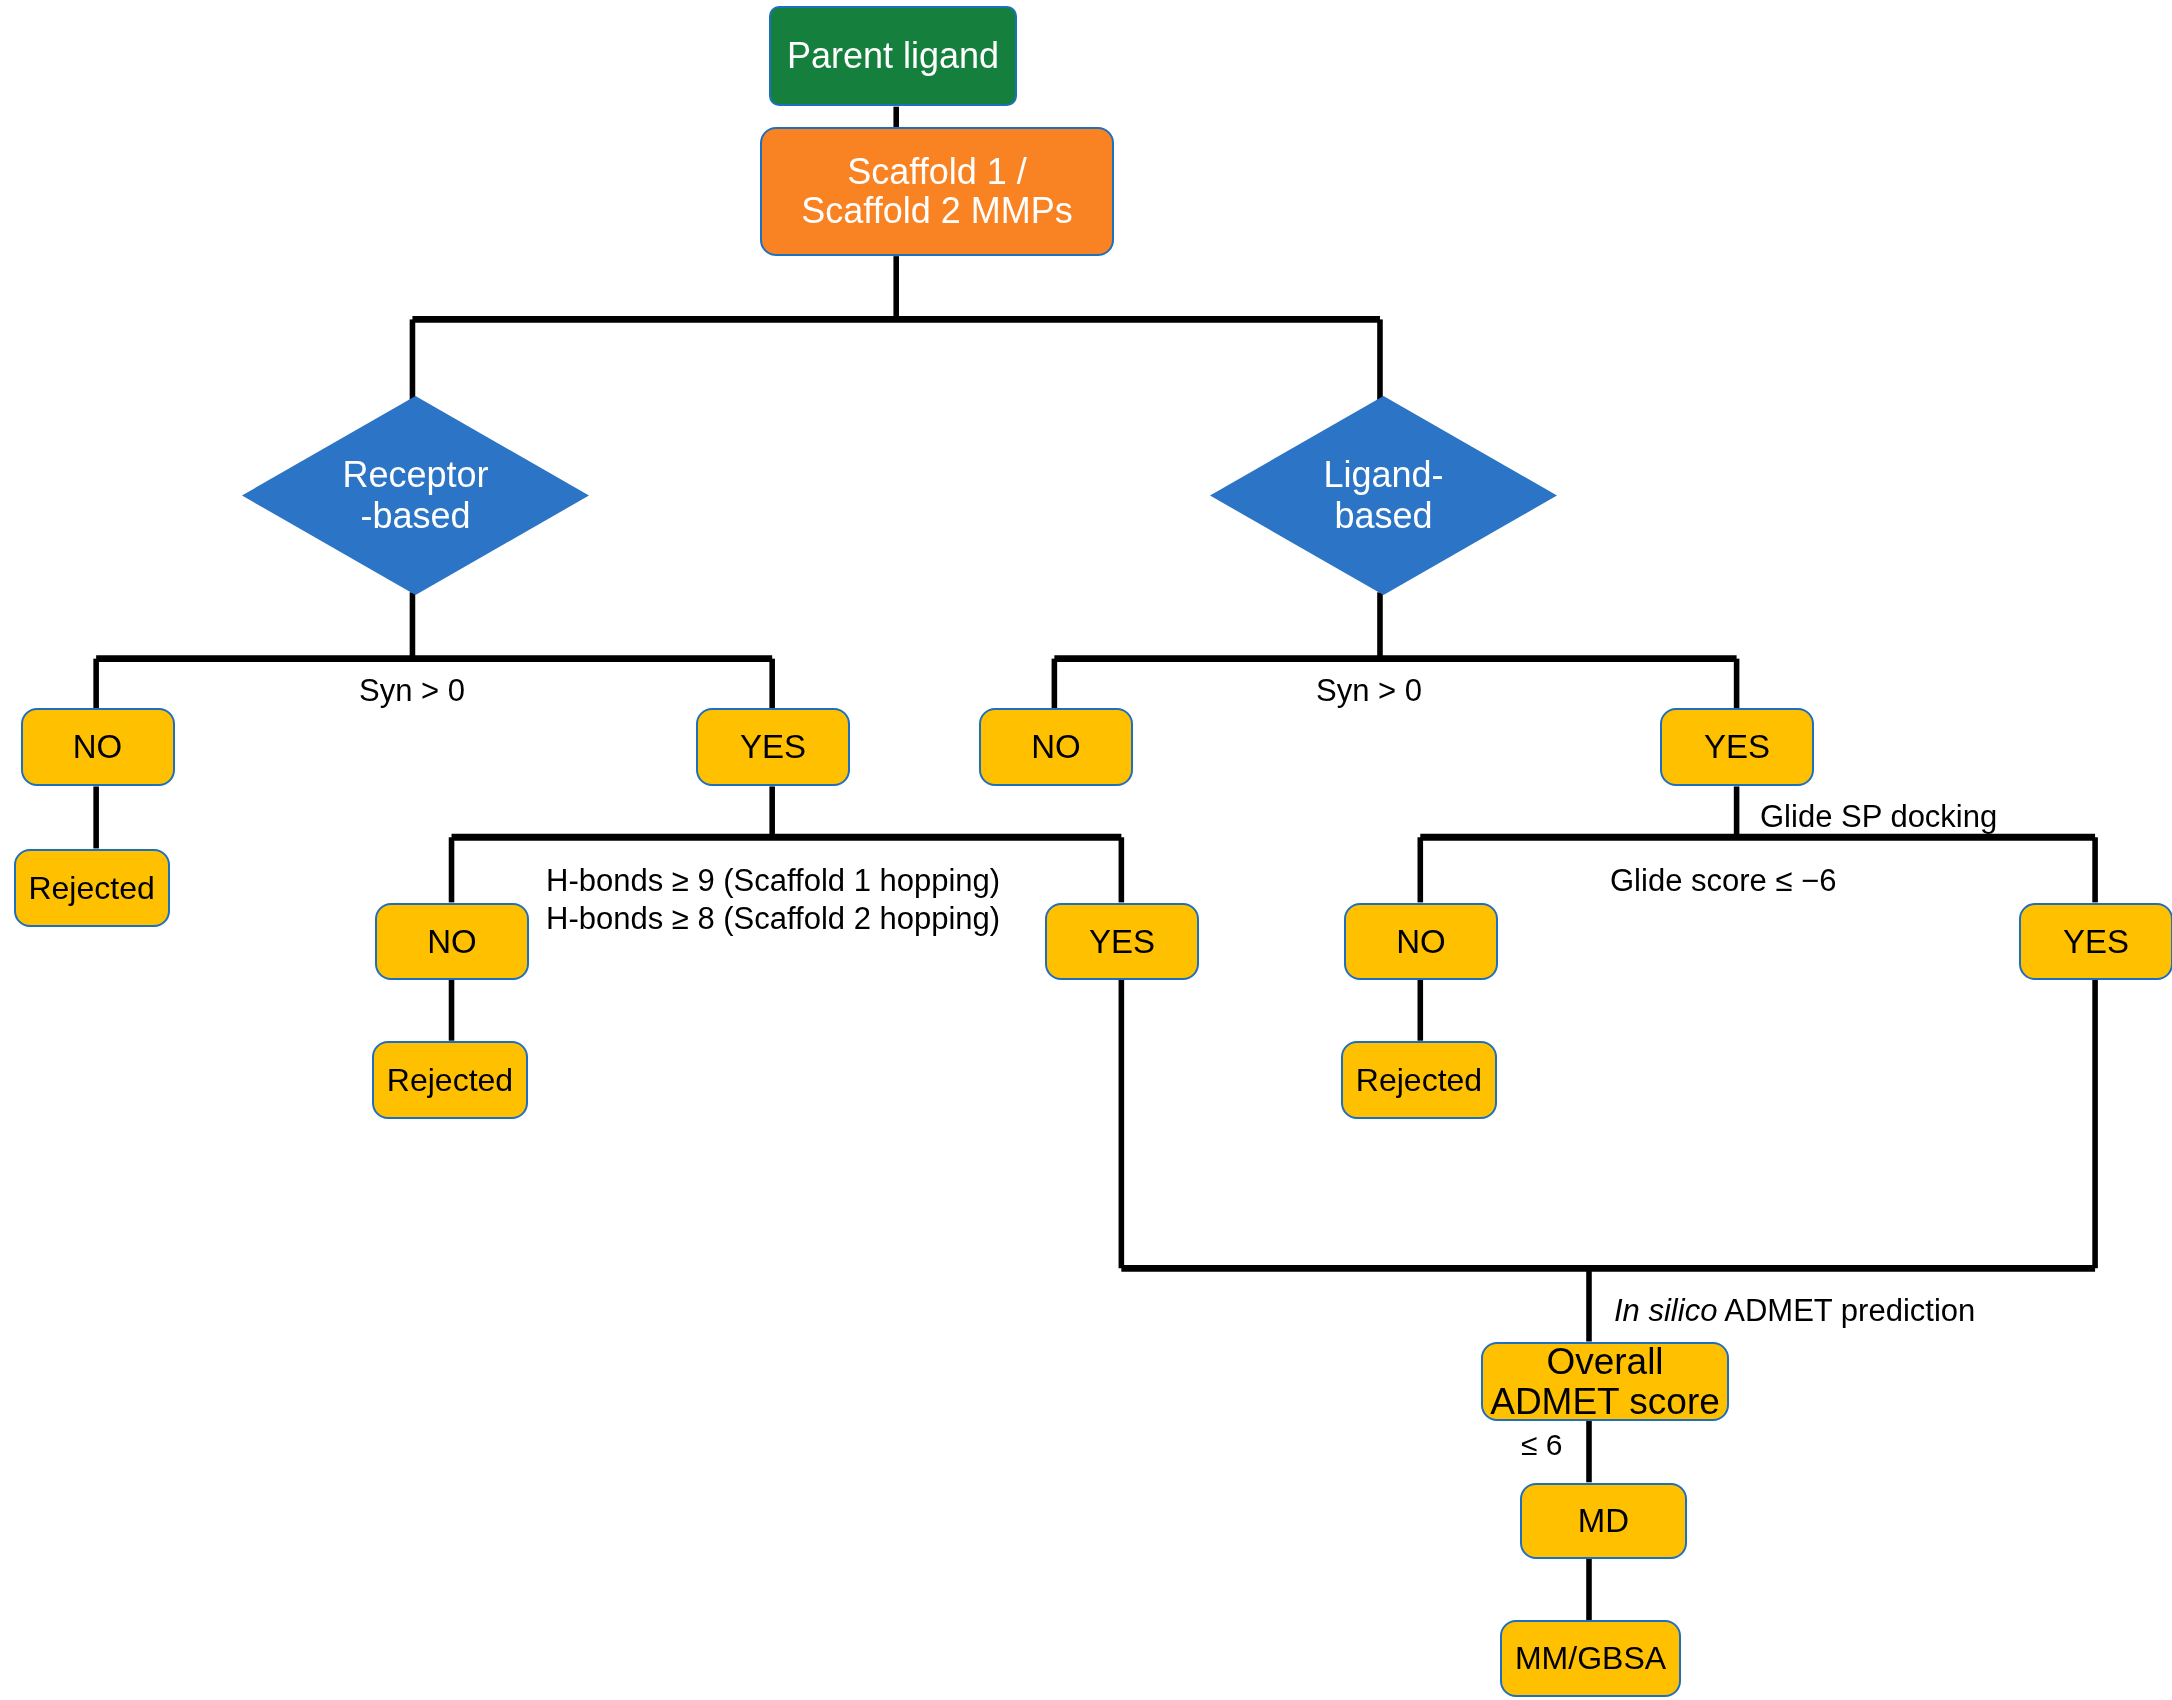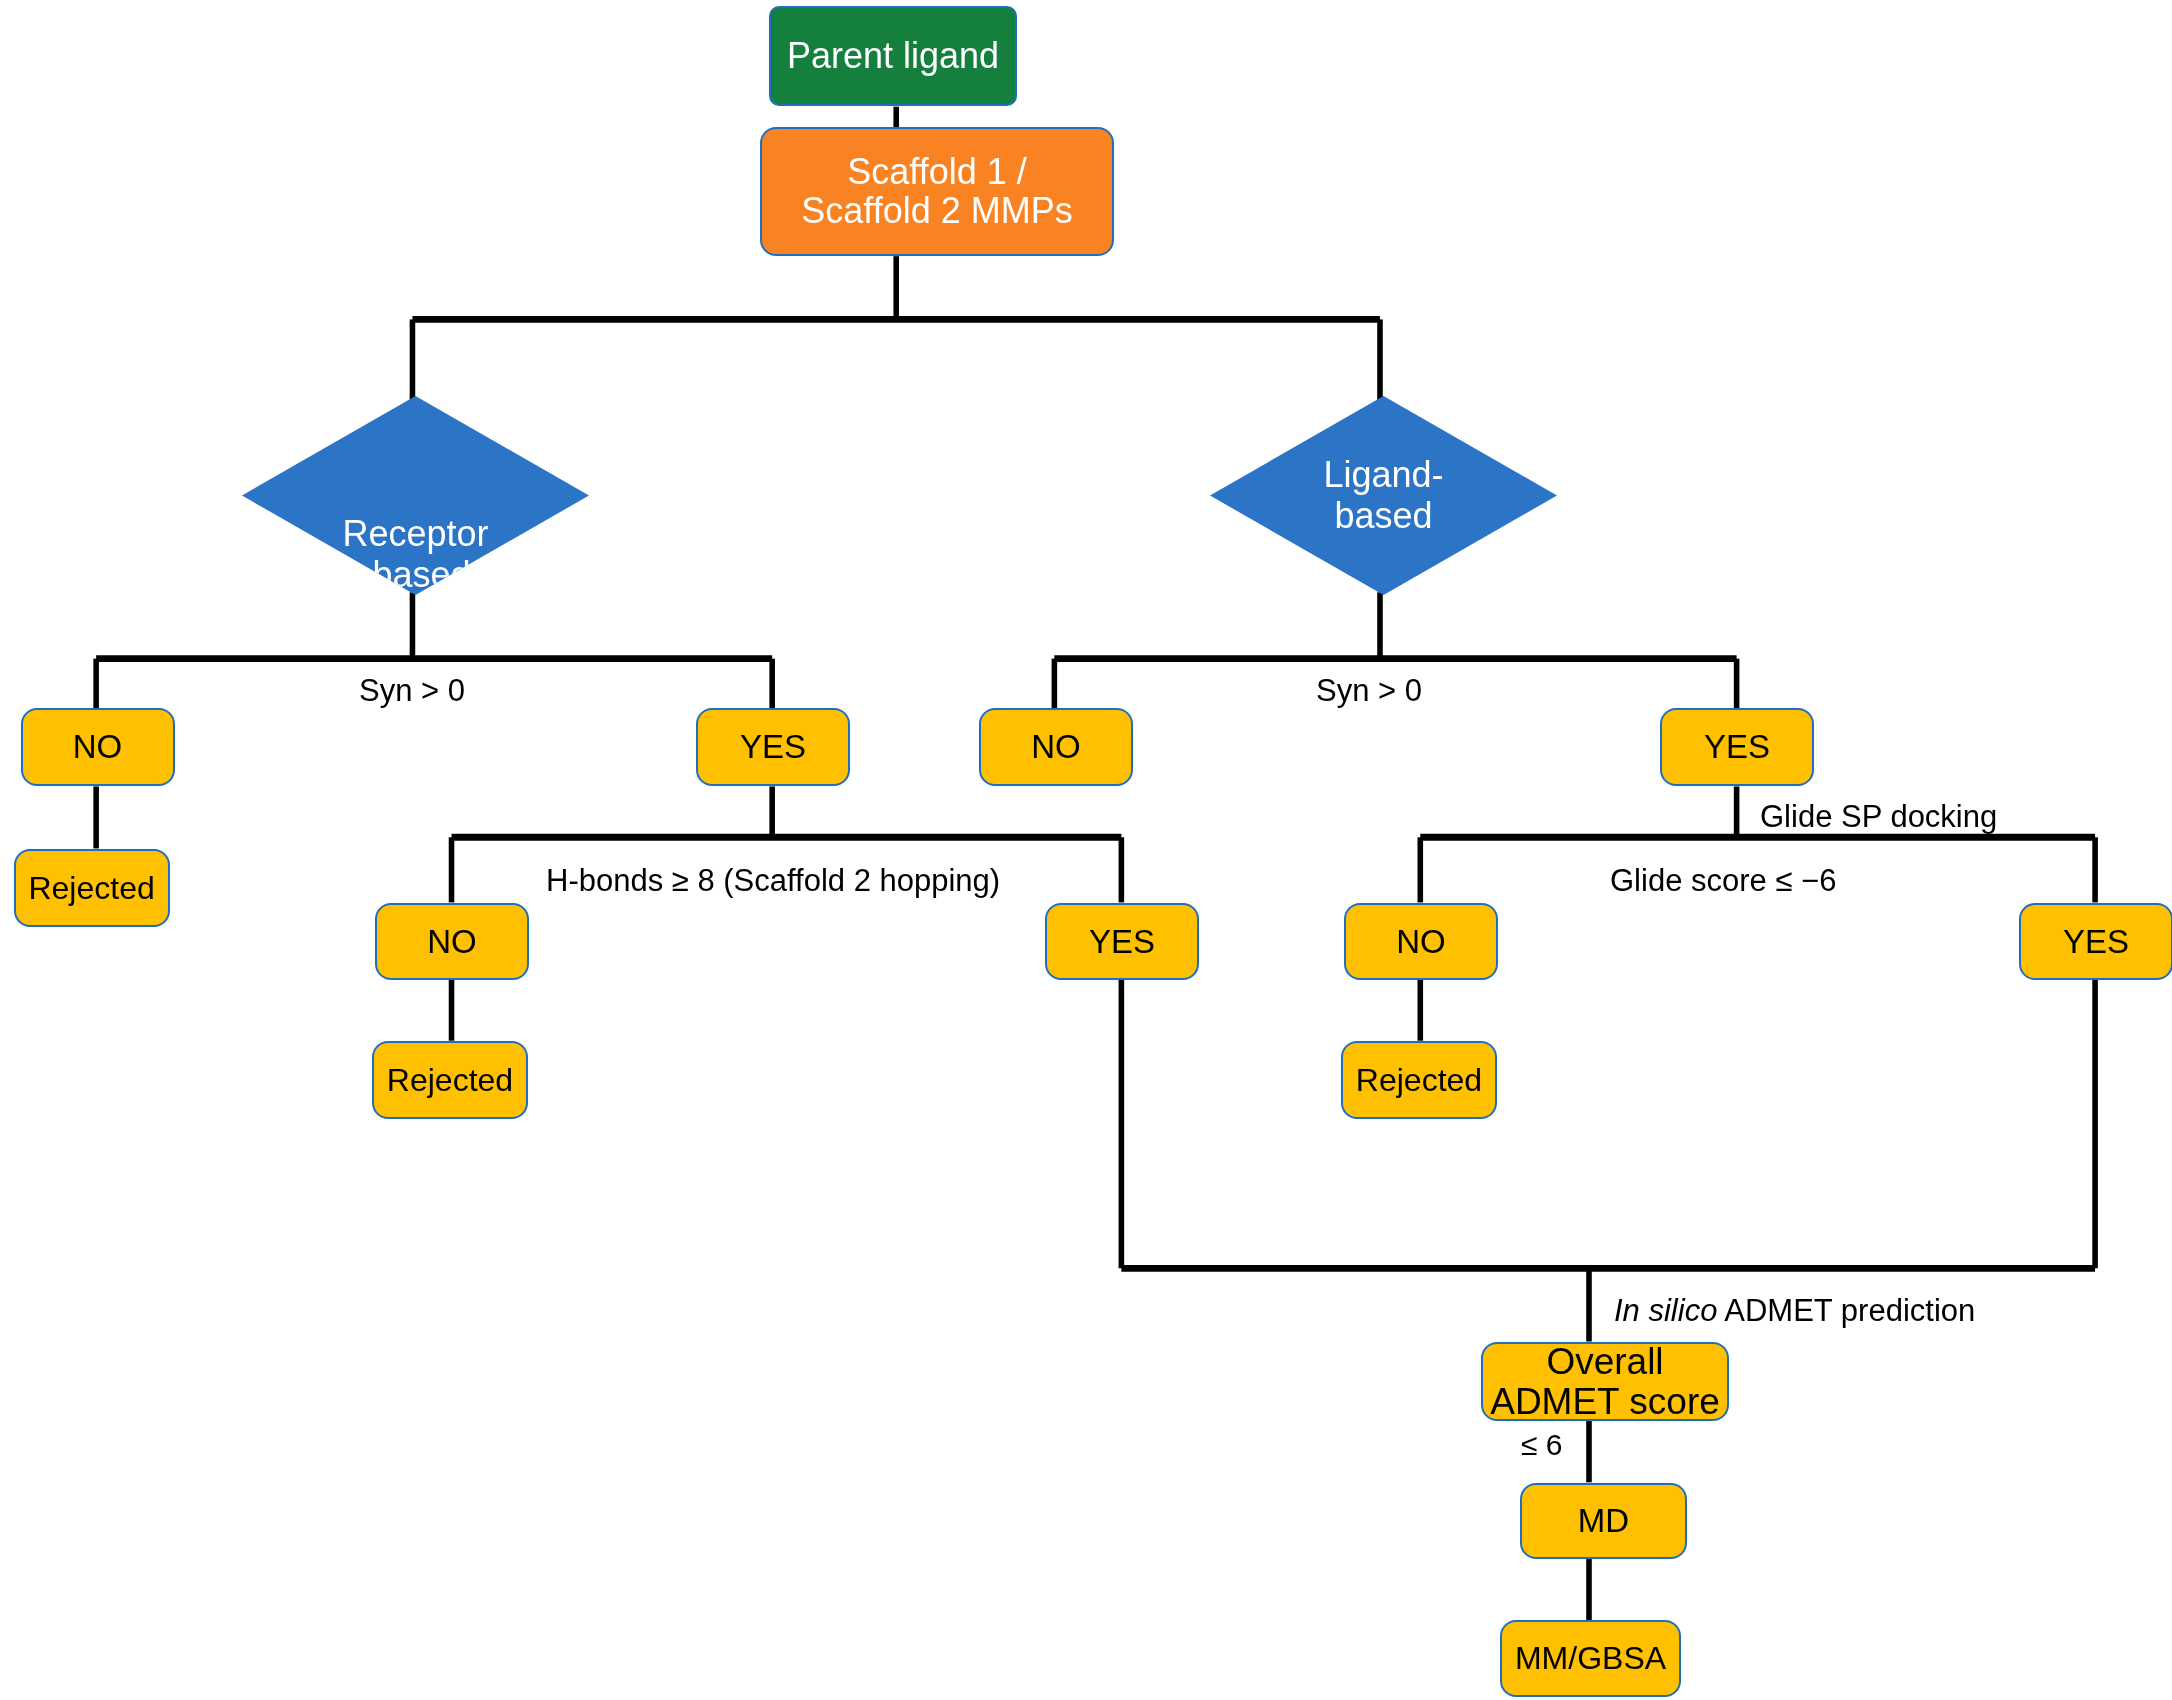"Receptor" div.diamond { justify-content: flex-end -> none }
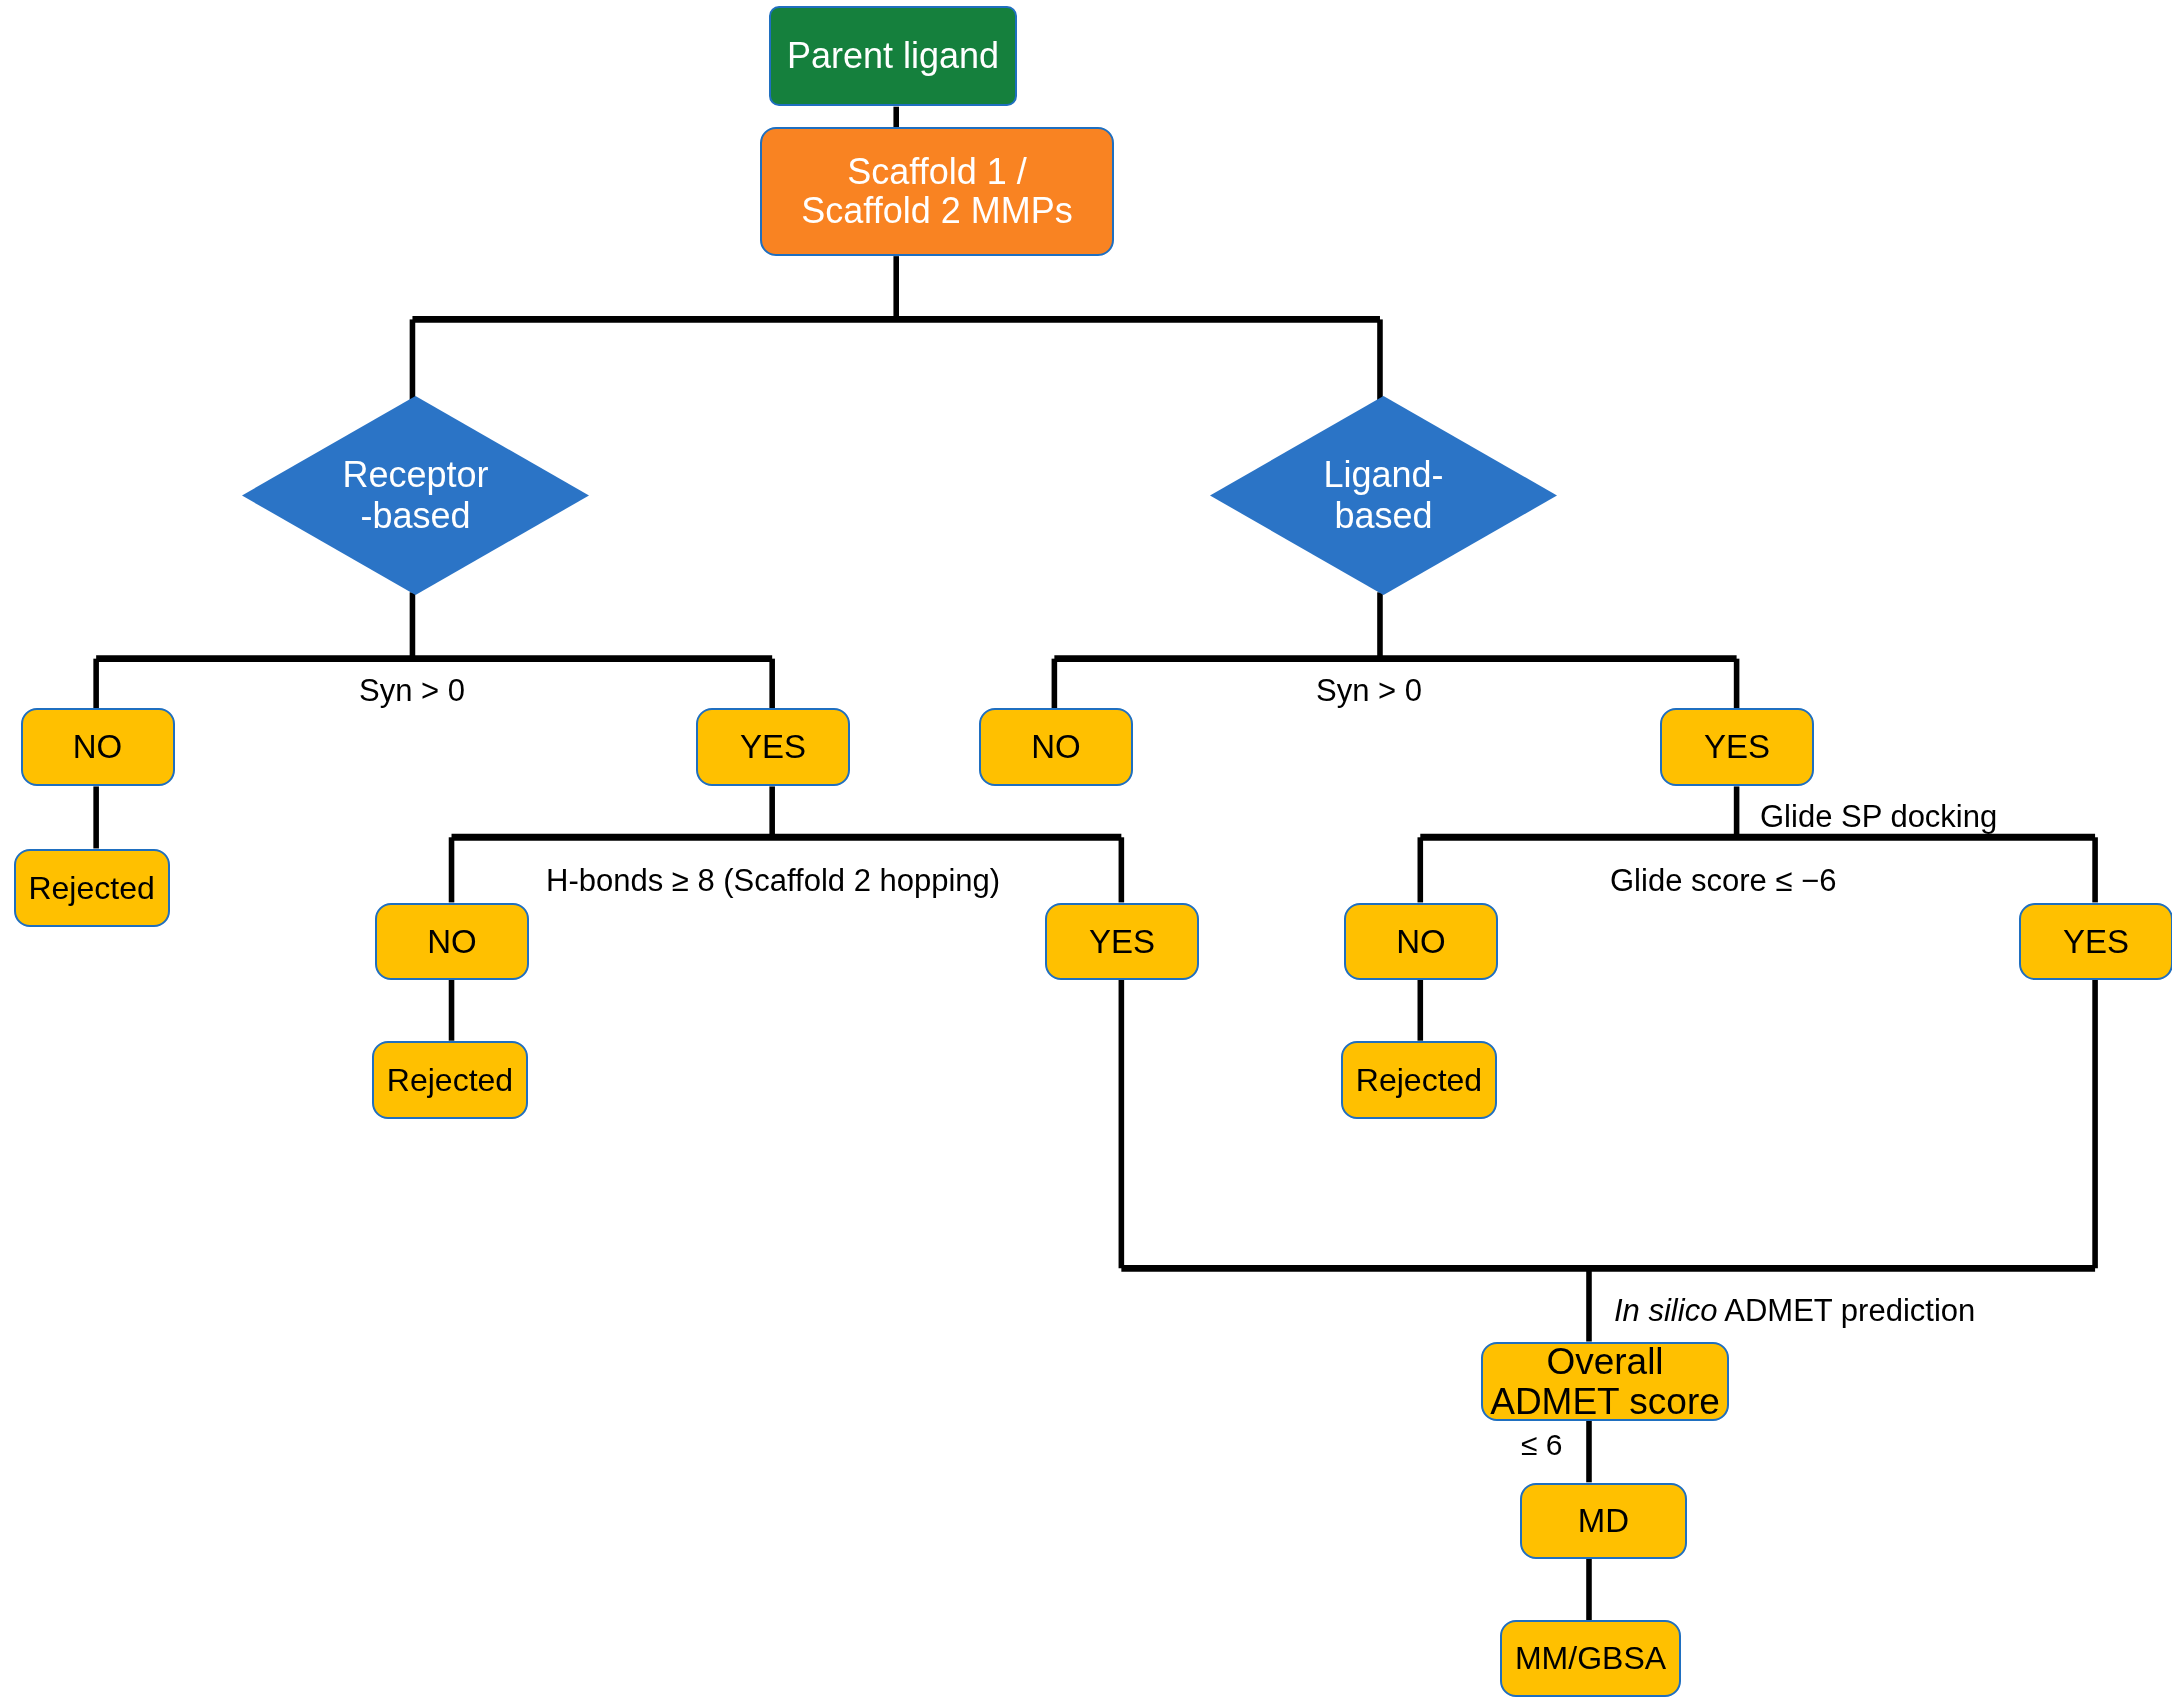"H-bonds ≥ 9 (Scaffold 1" div { html: none -> <div>H-bonds ≥ 9 (Scaffold 1 hopping)</div> }
